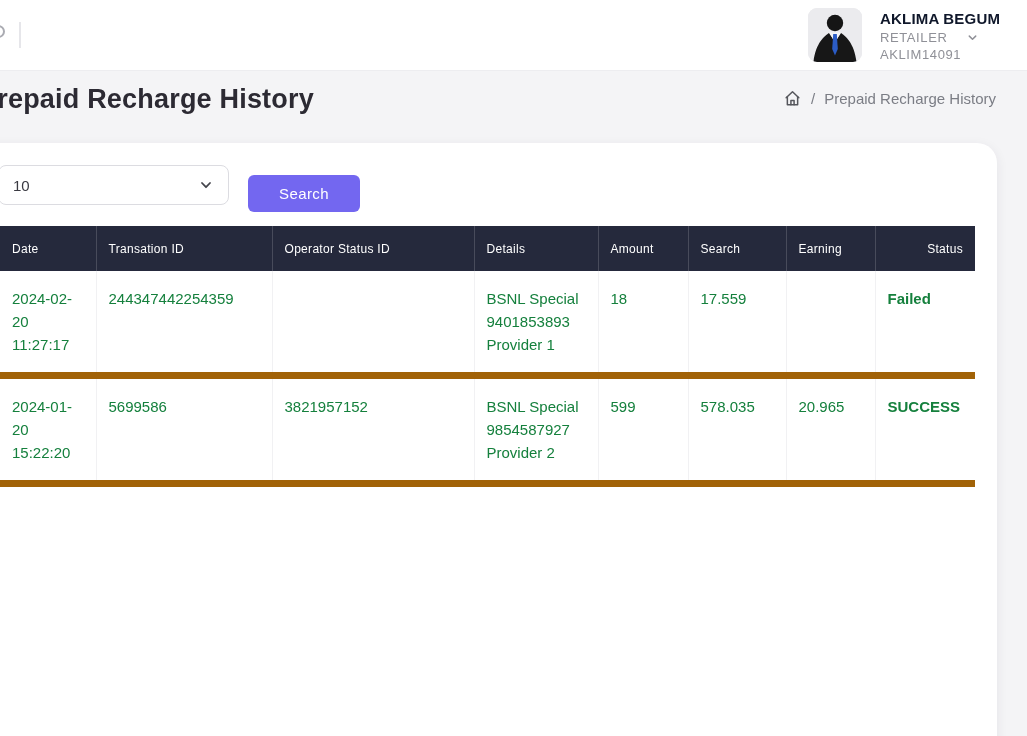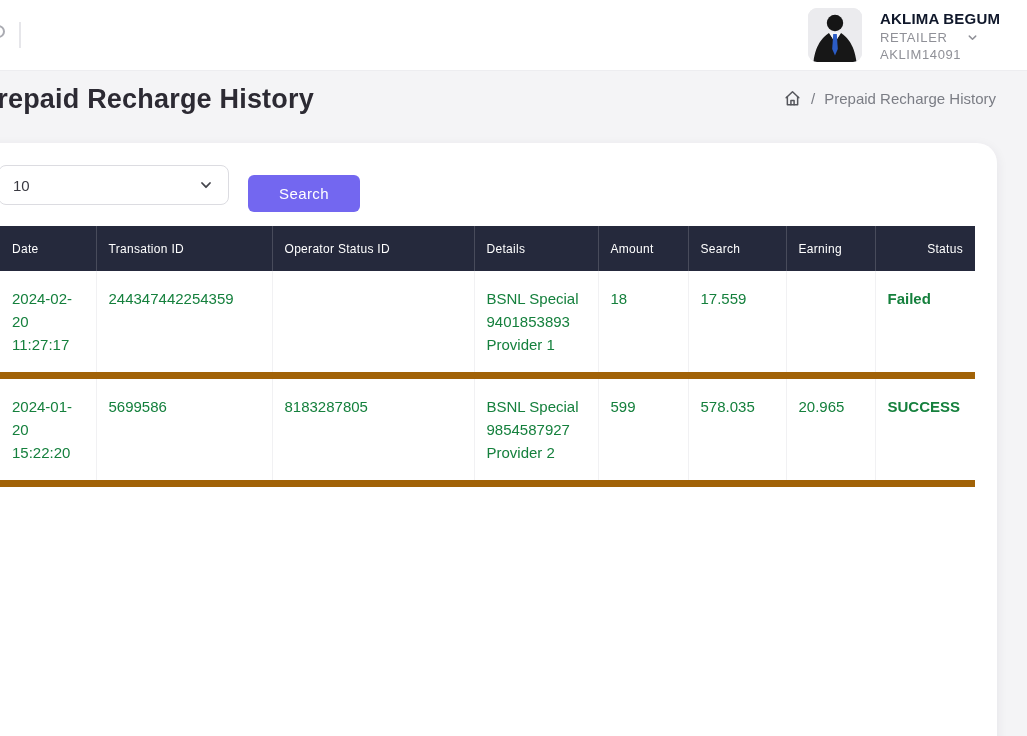"8183287805" td { text: 8183287805 -> 3821957152 }
